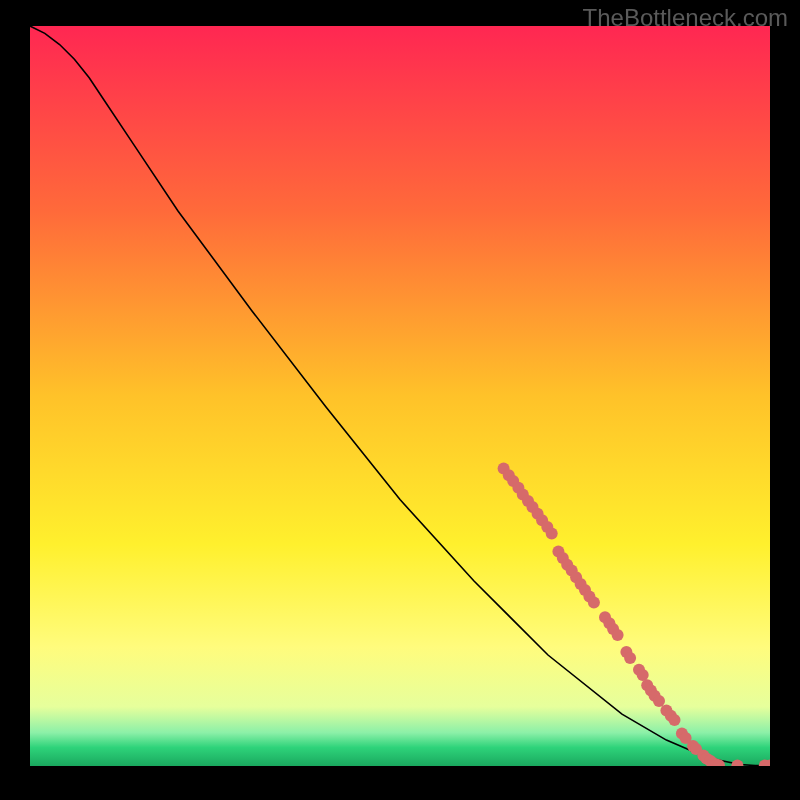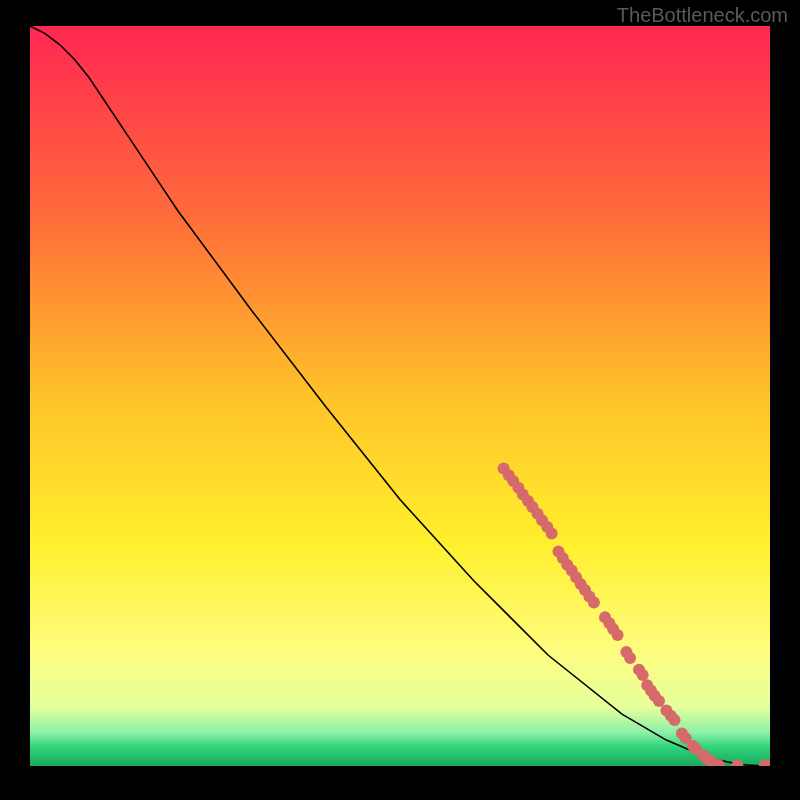"TheBottleneck.com" .watermark { font-size: 20px -> 24px }
